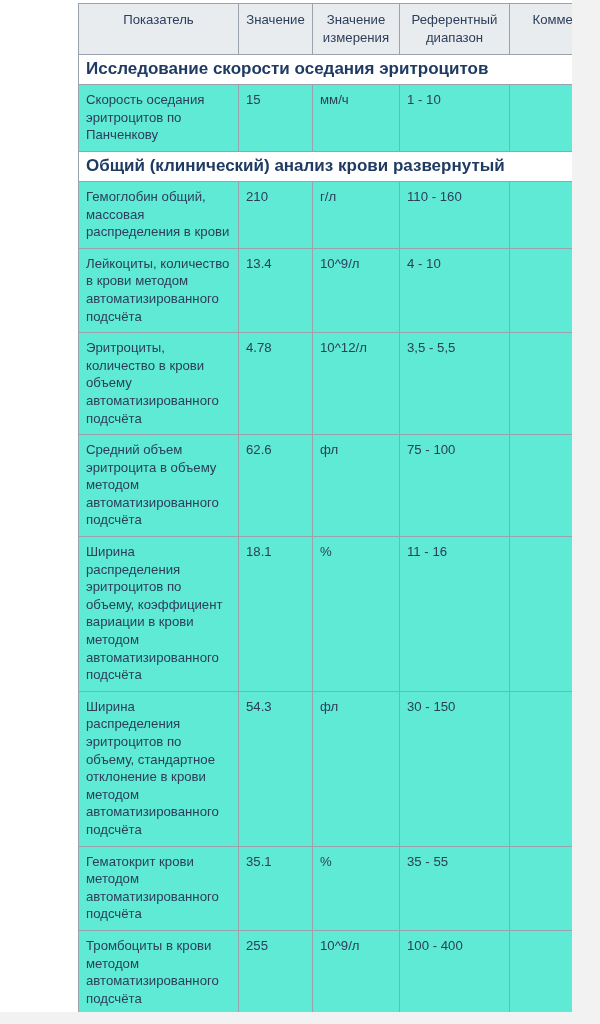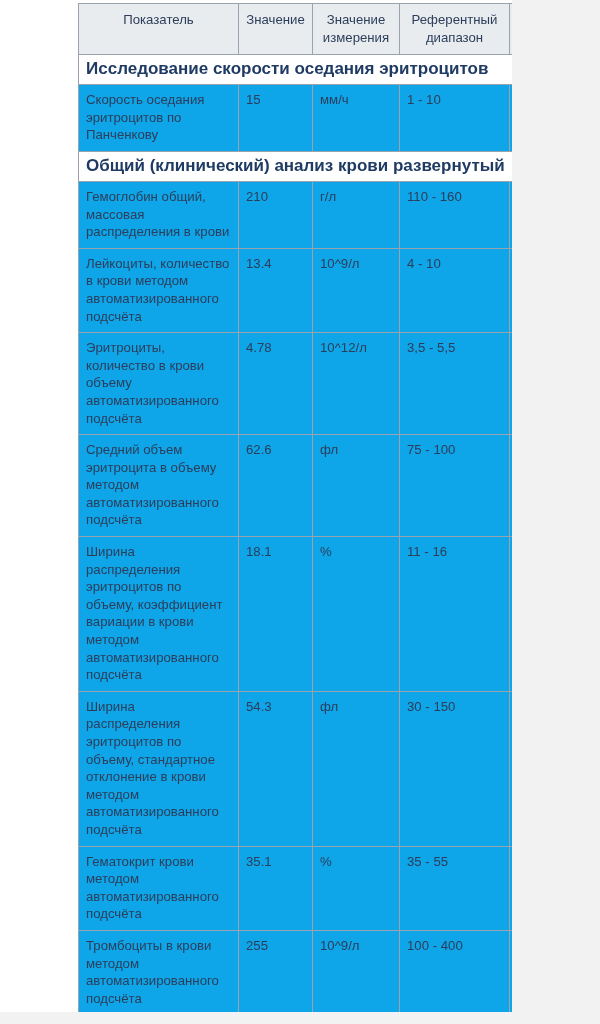"Показатель" #viewport { width: 512px -> 572px }
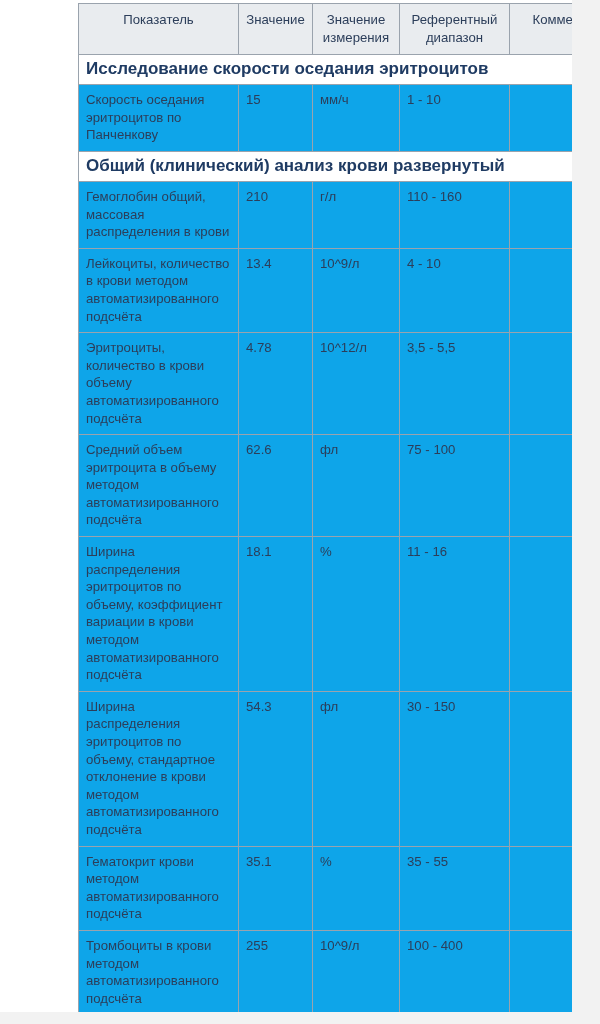"Скорость оседания эритроцитов по" table.labtable th, table.labtable td { background: #0ea5e9 -> #5eead4 }
